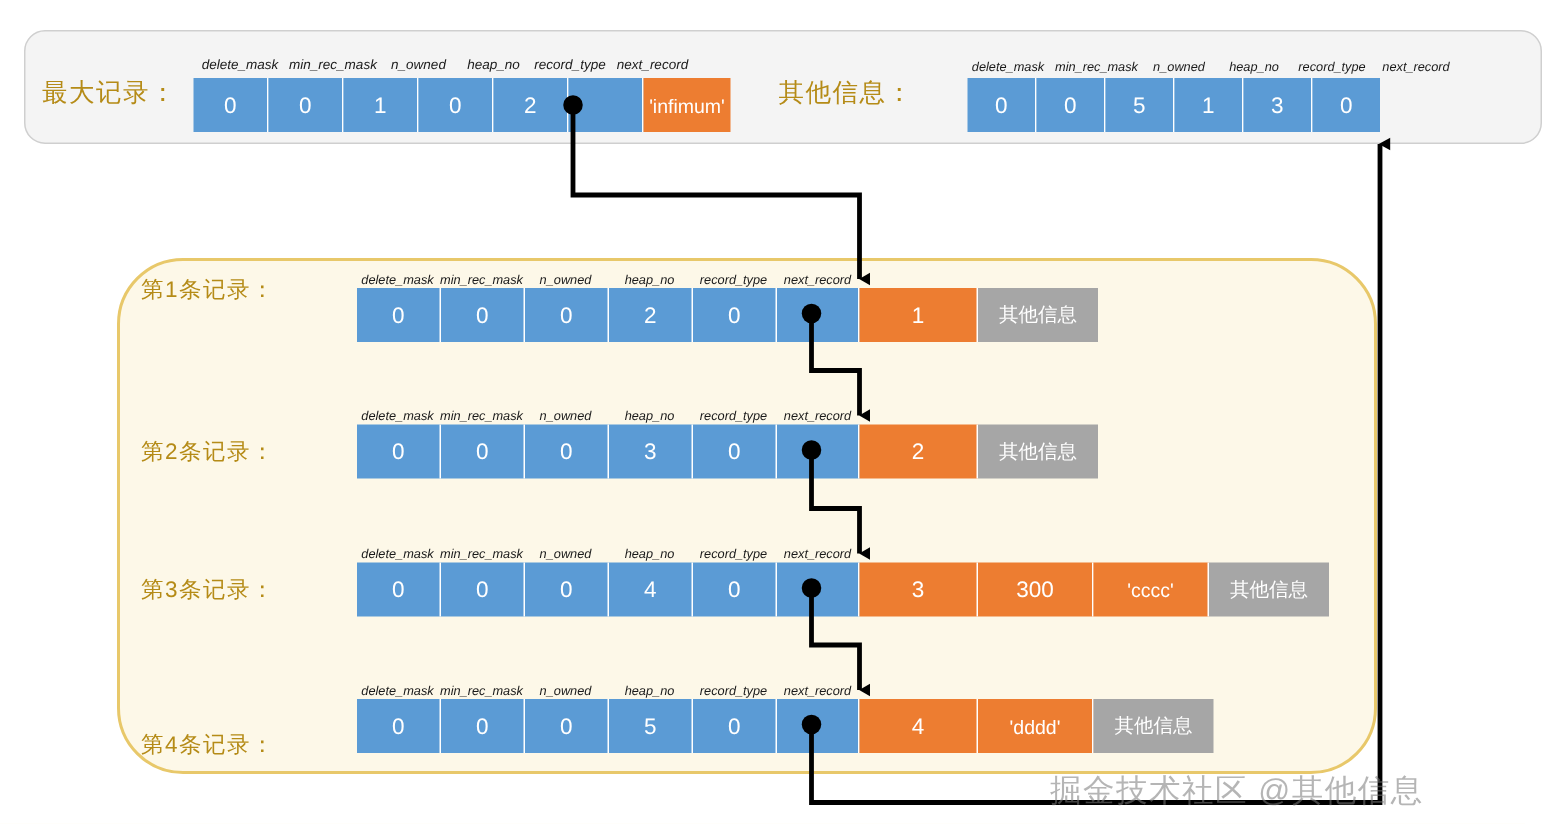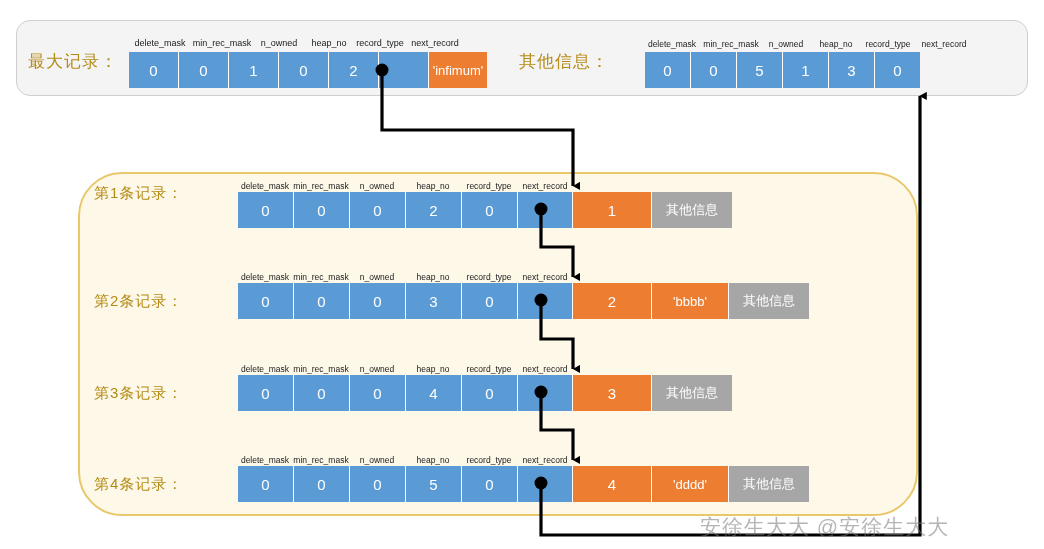"delete_mask" .col-hdr { font-style: none -> italic }
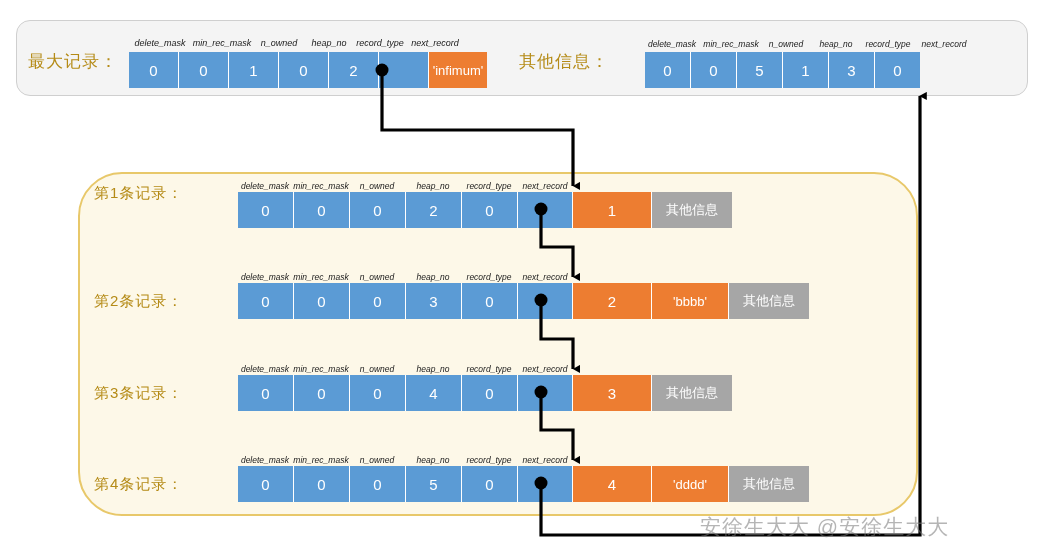"'bbbb'" div.cell { html: <div>'bbbb'</div> -> none }
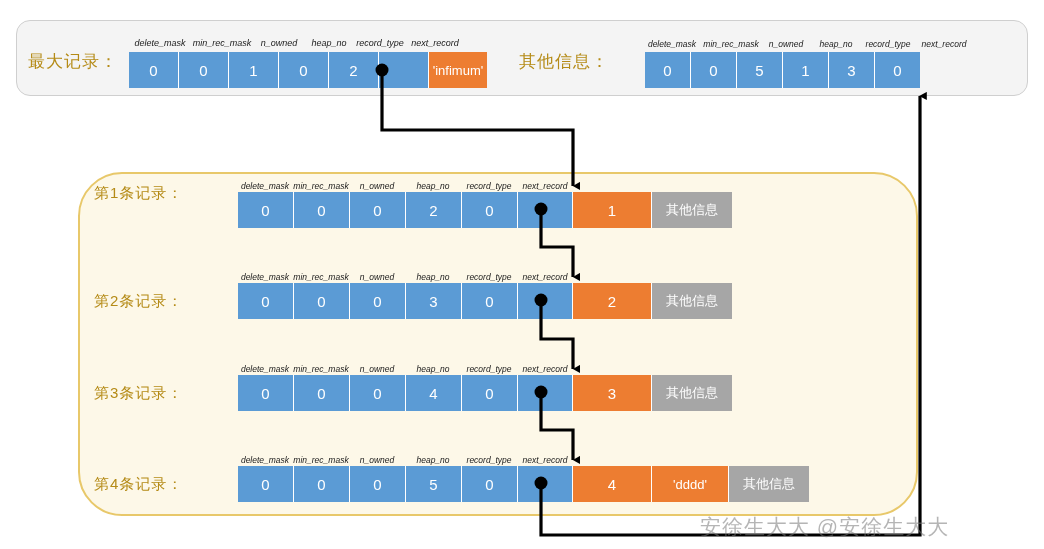"300" div.cell { html: none -> <div>300</div> }
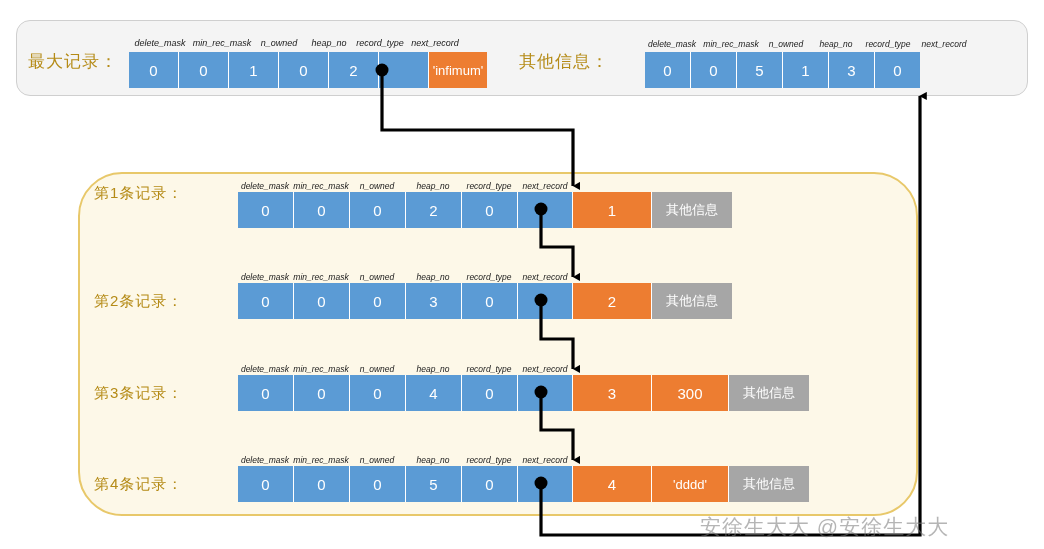"'cccc'" div.cell { html: none -> <div>'cccc'</div> }
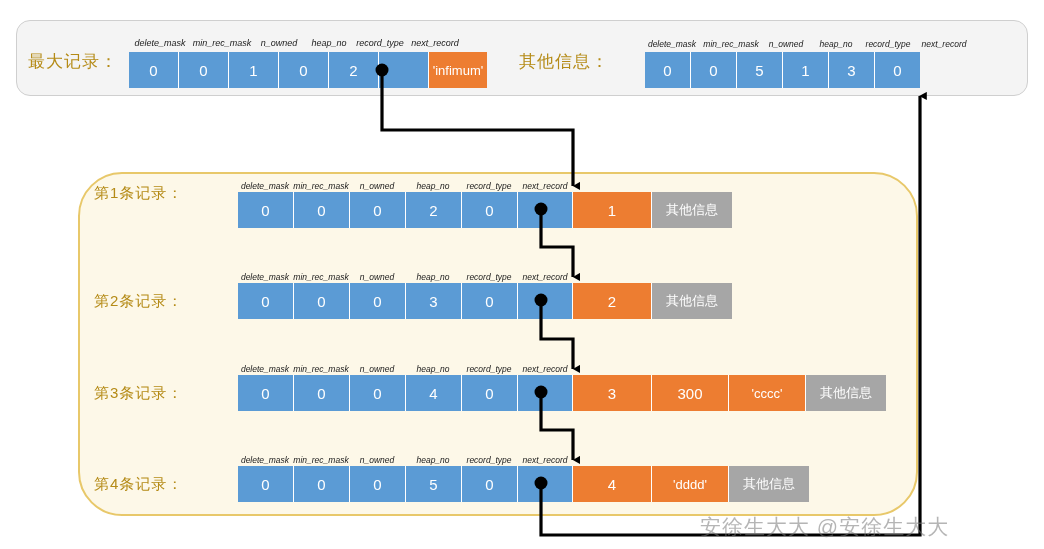"第4条记录：" div.row-label { top: 475px -> 487px }
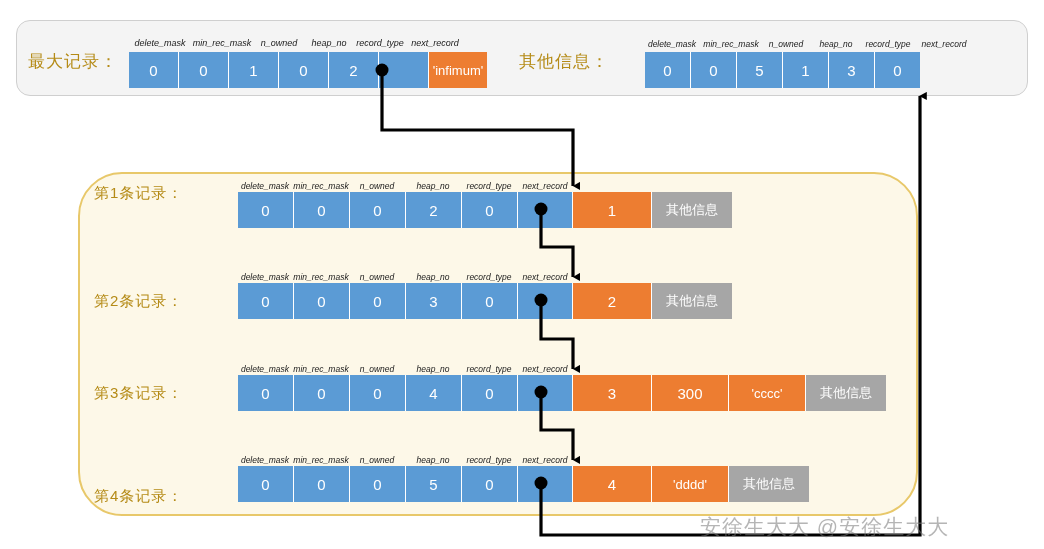"安徐生大大 @安徐生大大" span { text: 安徐生大大 @安徐生大大 -> 掘金技术社区 @其他信息 }
